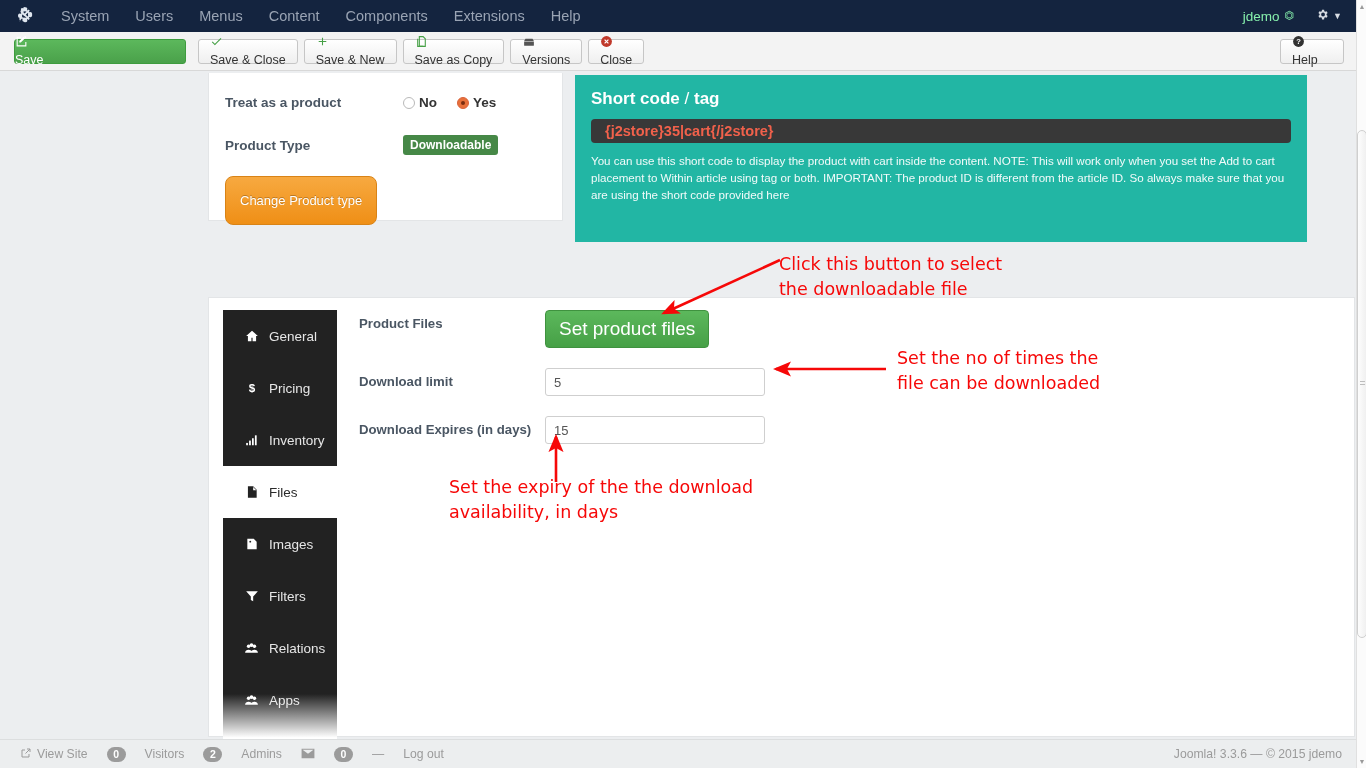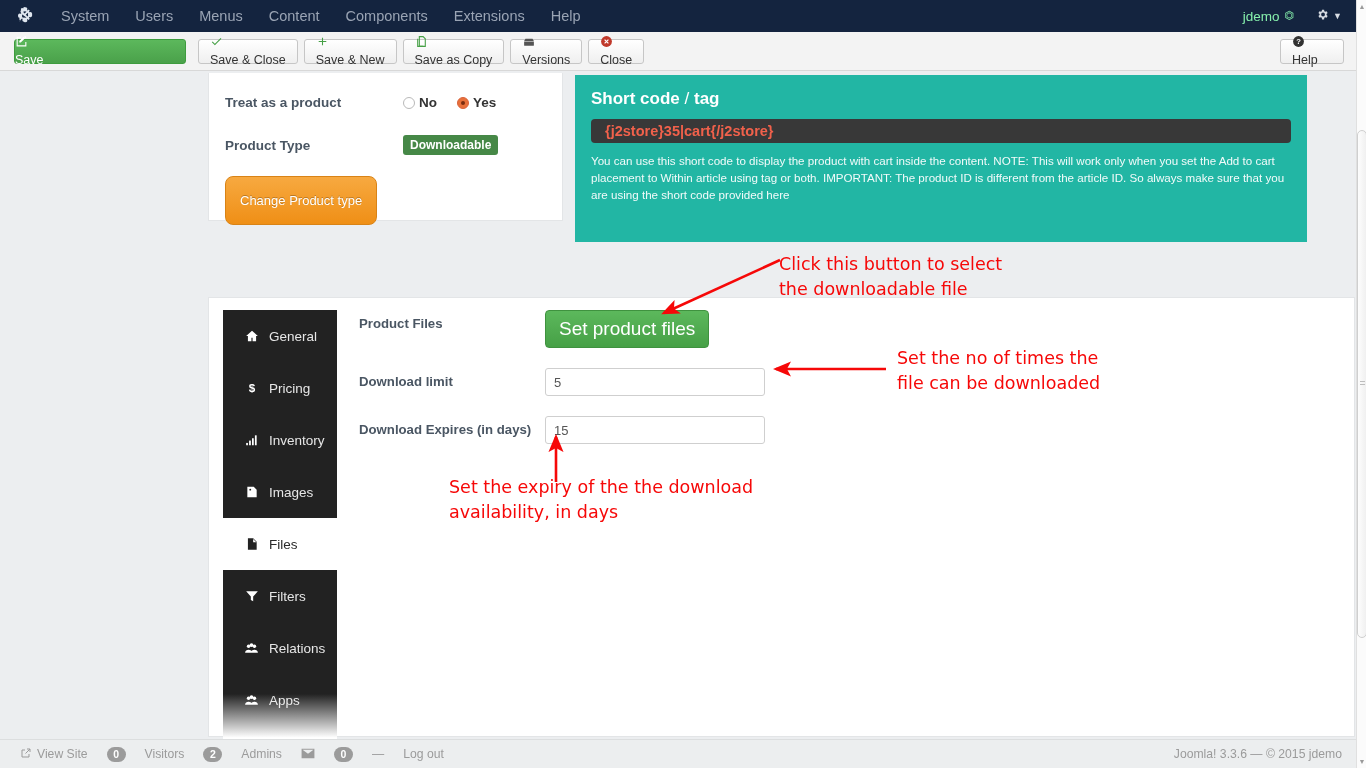"Images" div.tab { order: before "Files" -> after "Files" }
